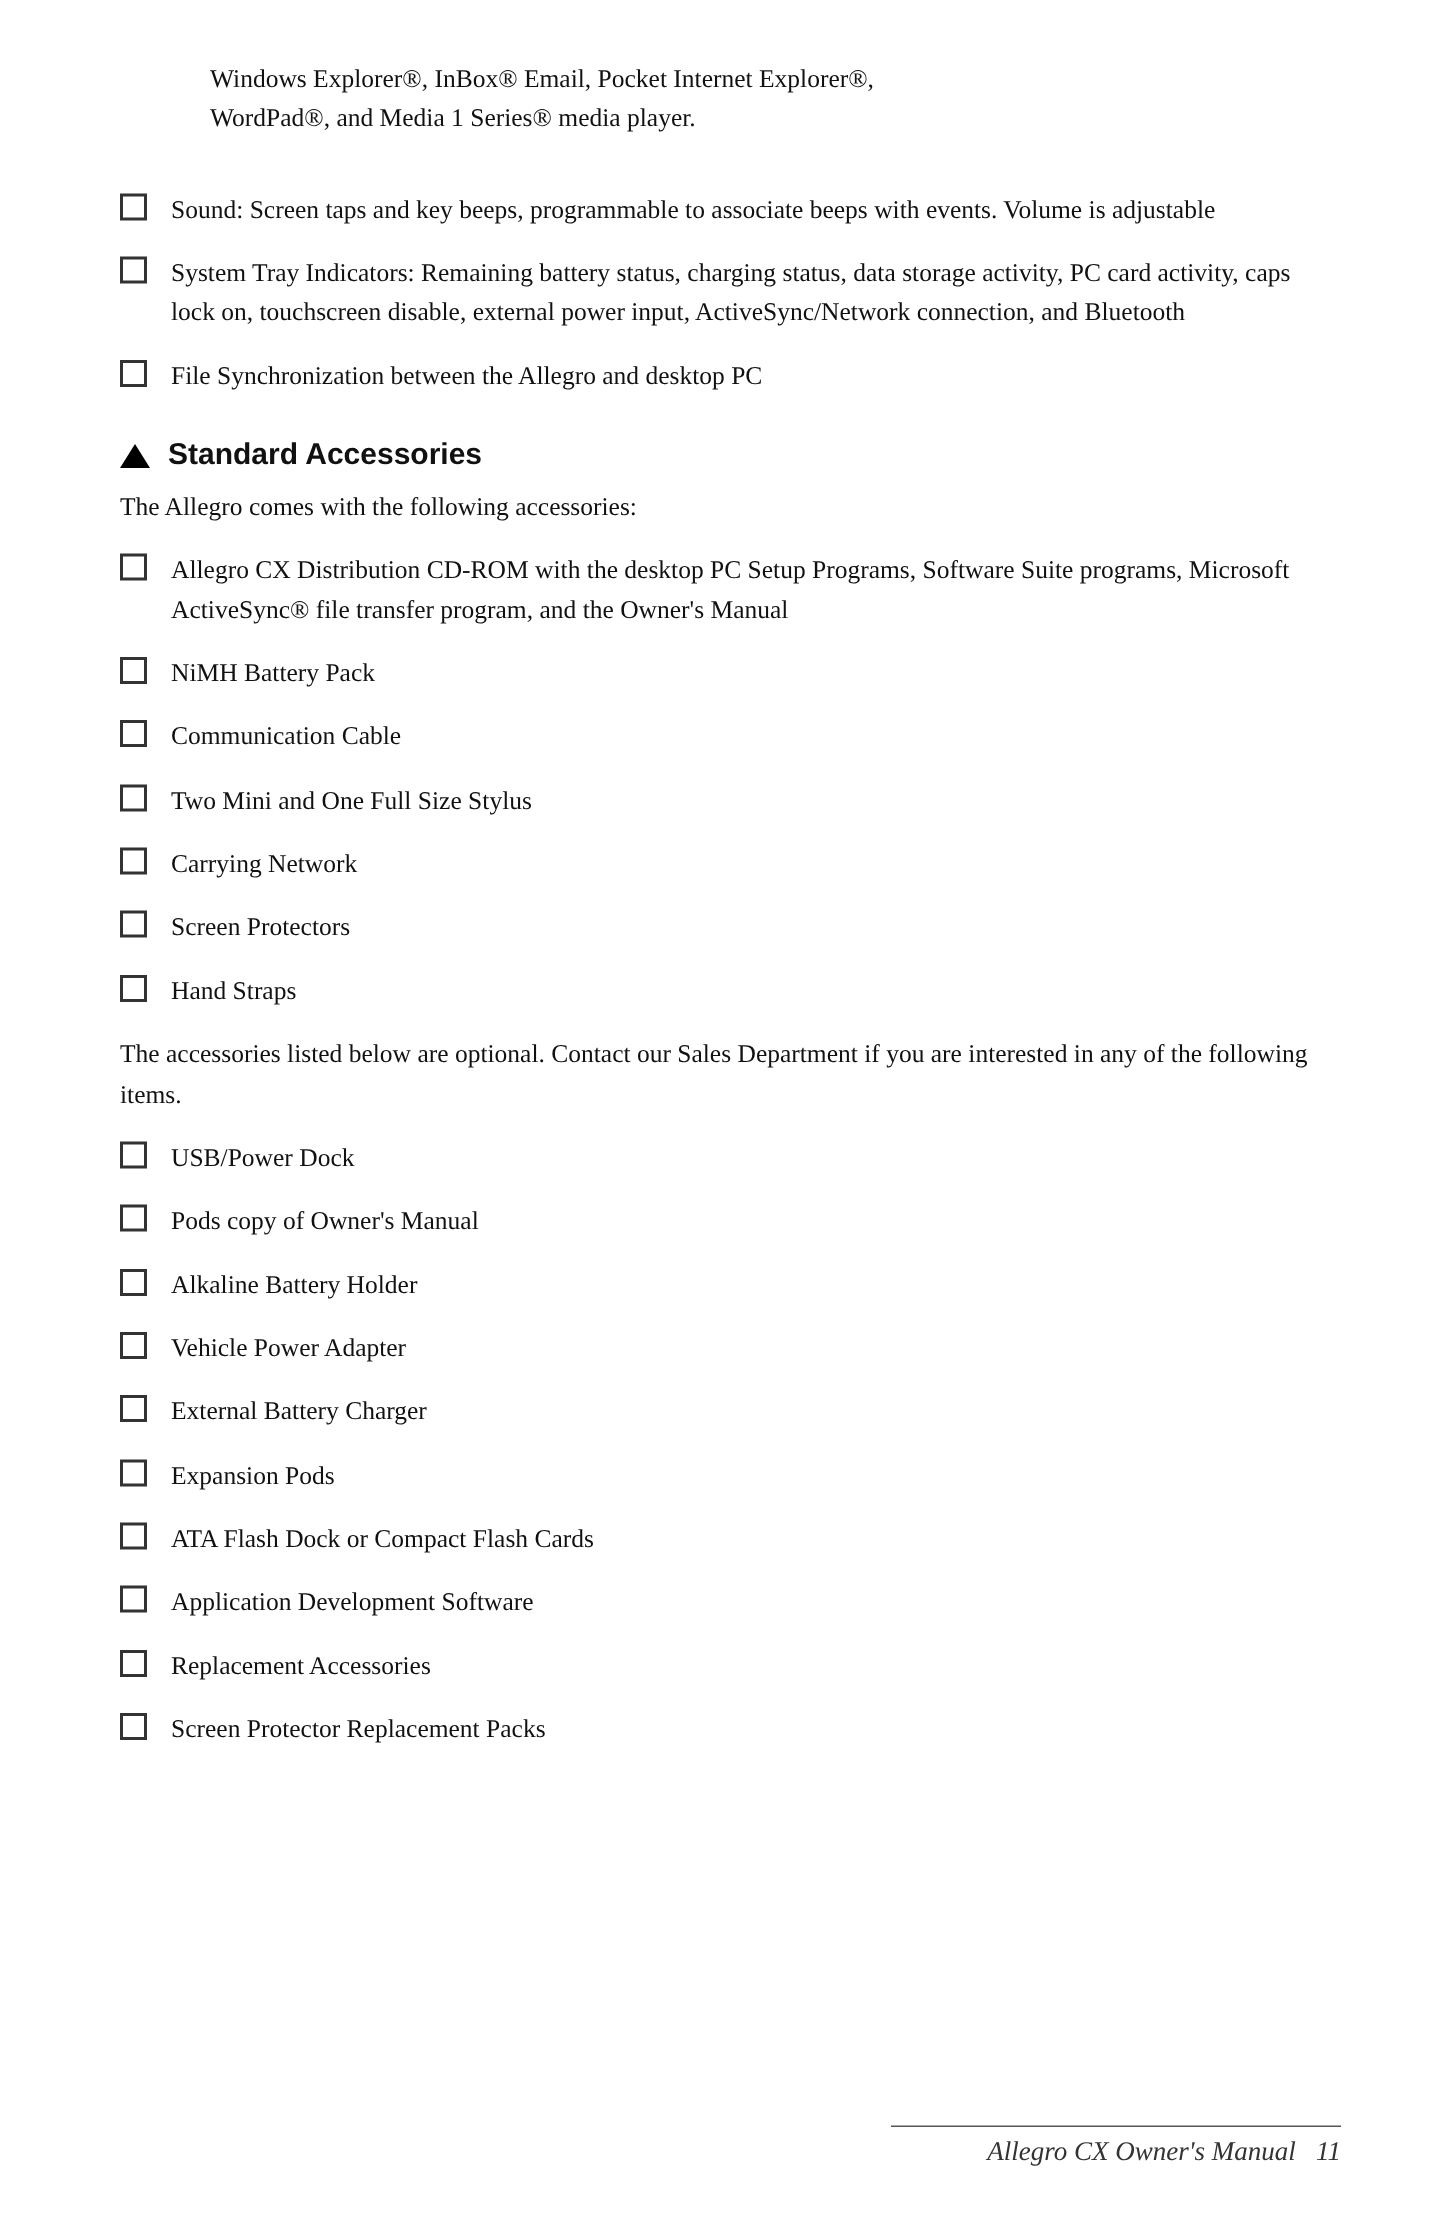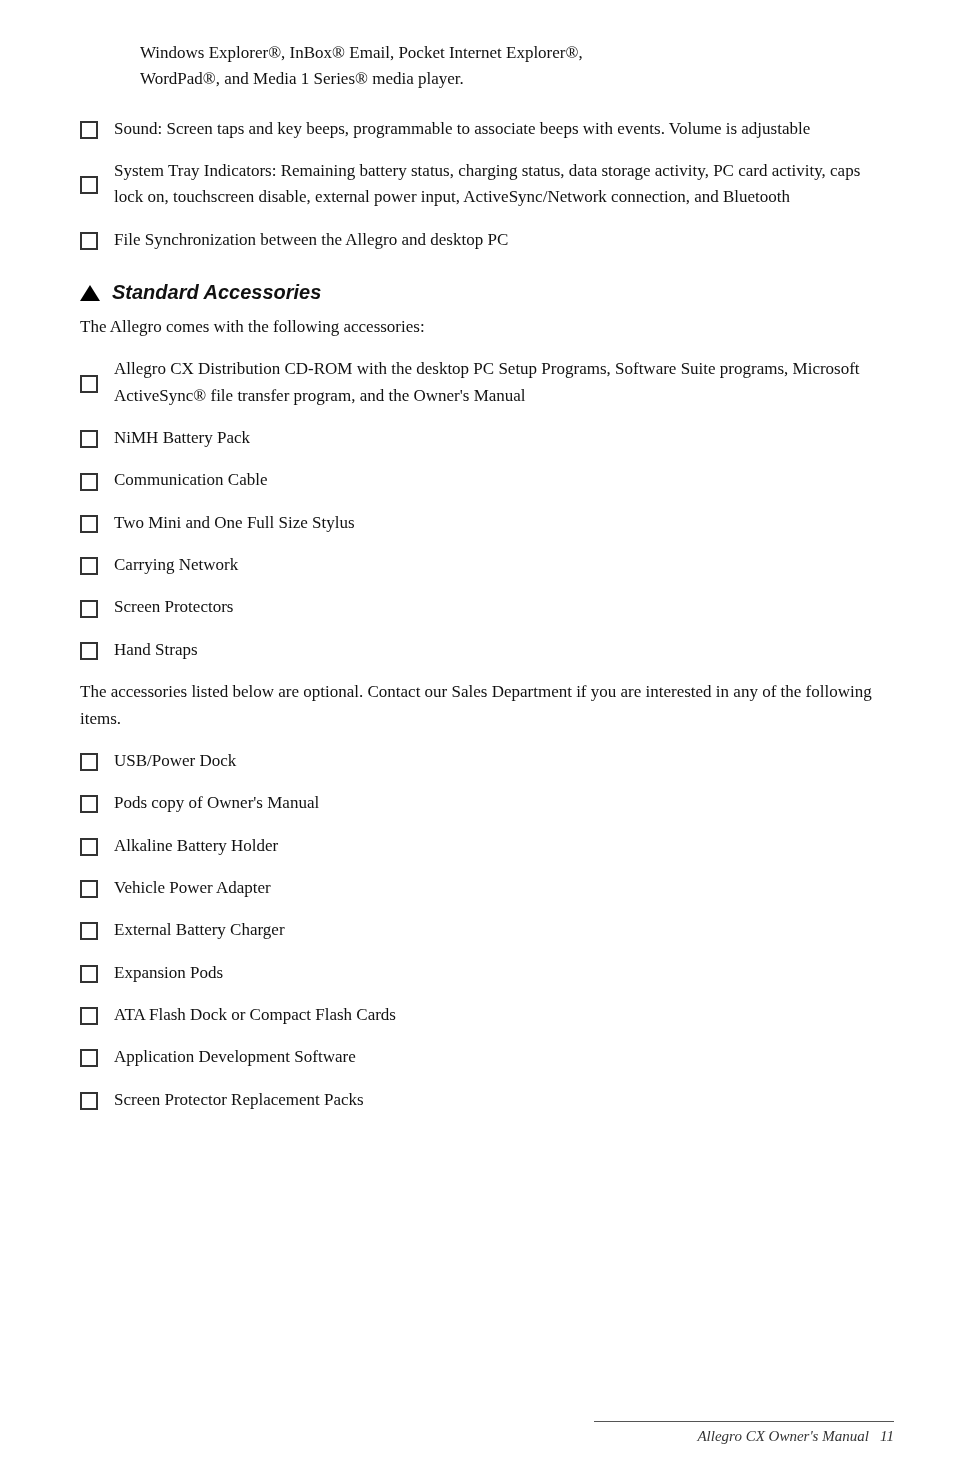"Windows Explorer®, InBox® Email, Pocket" .intro-text { margin-bottom: 23px -> 34px }
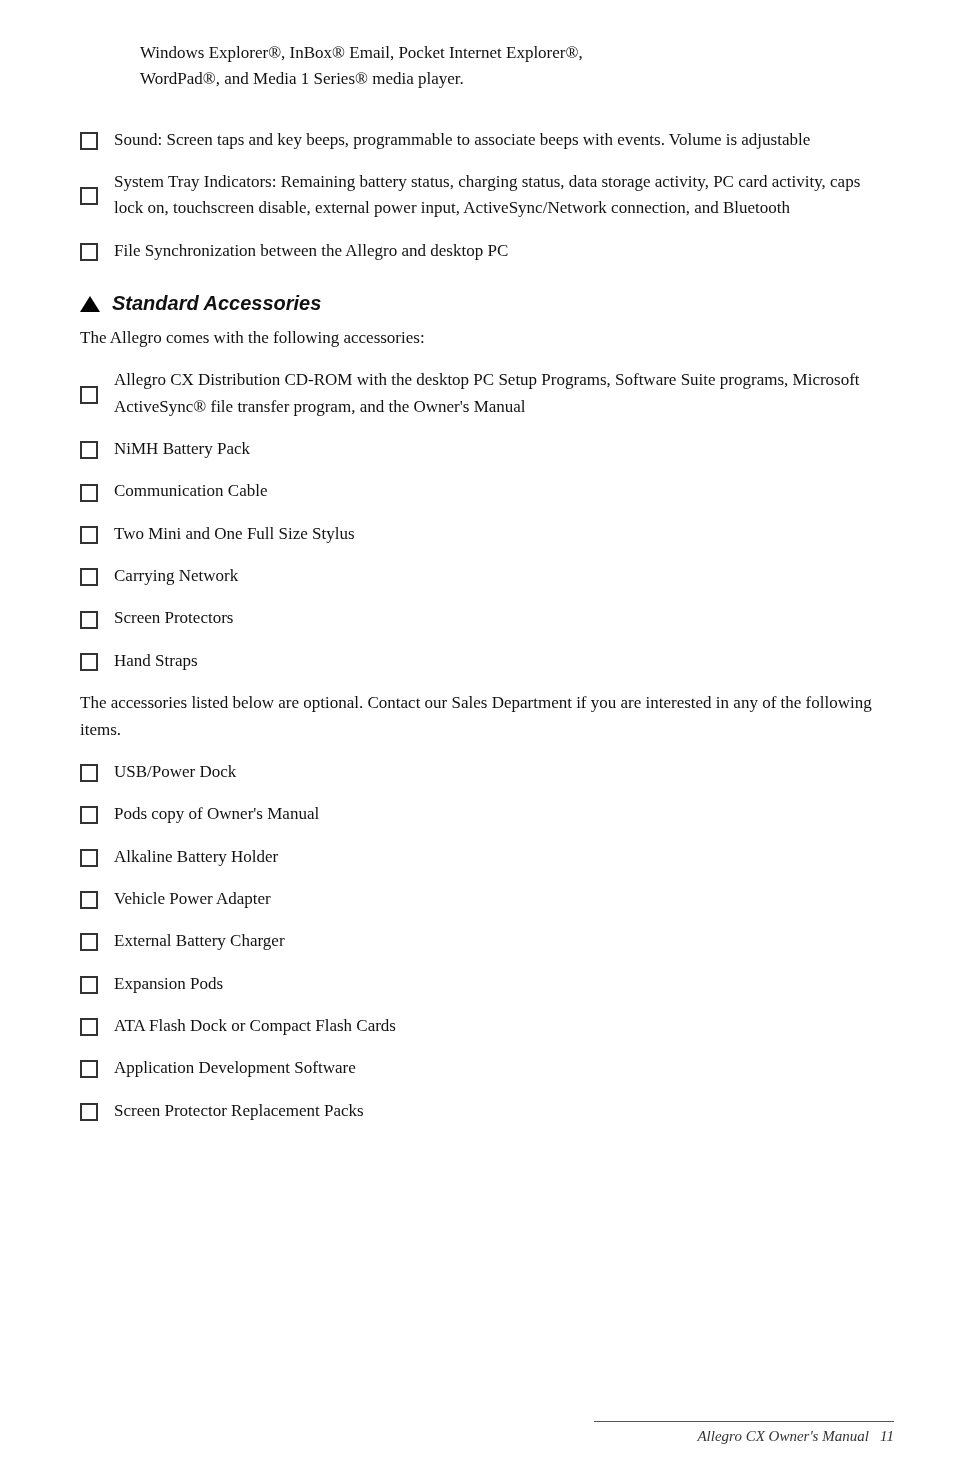"Sound: Screen taps and key" .bullet-item { align-items: center -> flex-start }
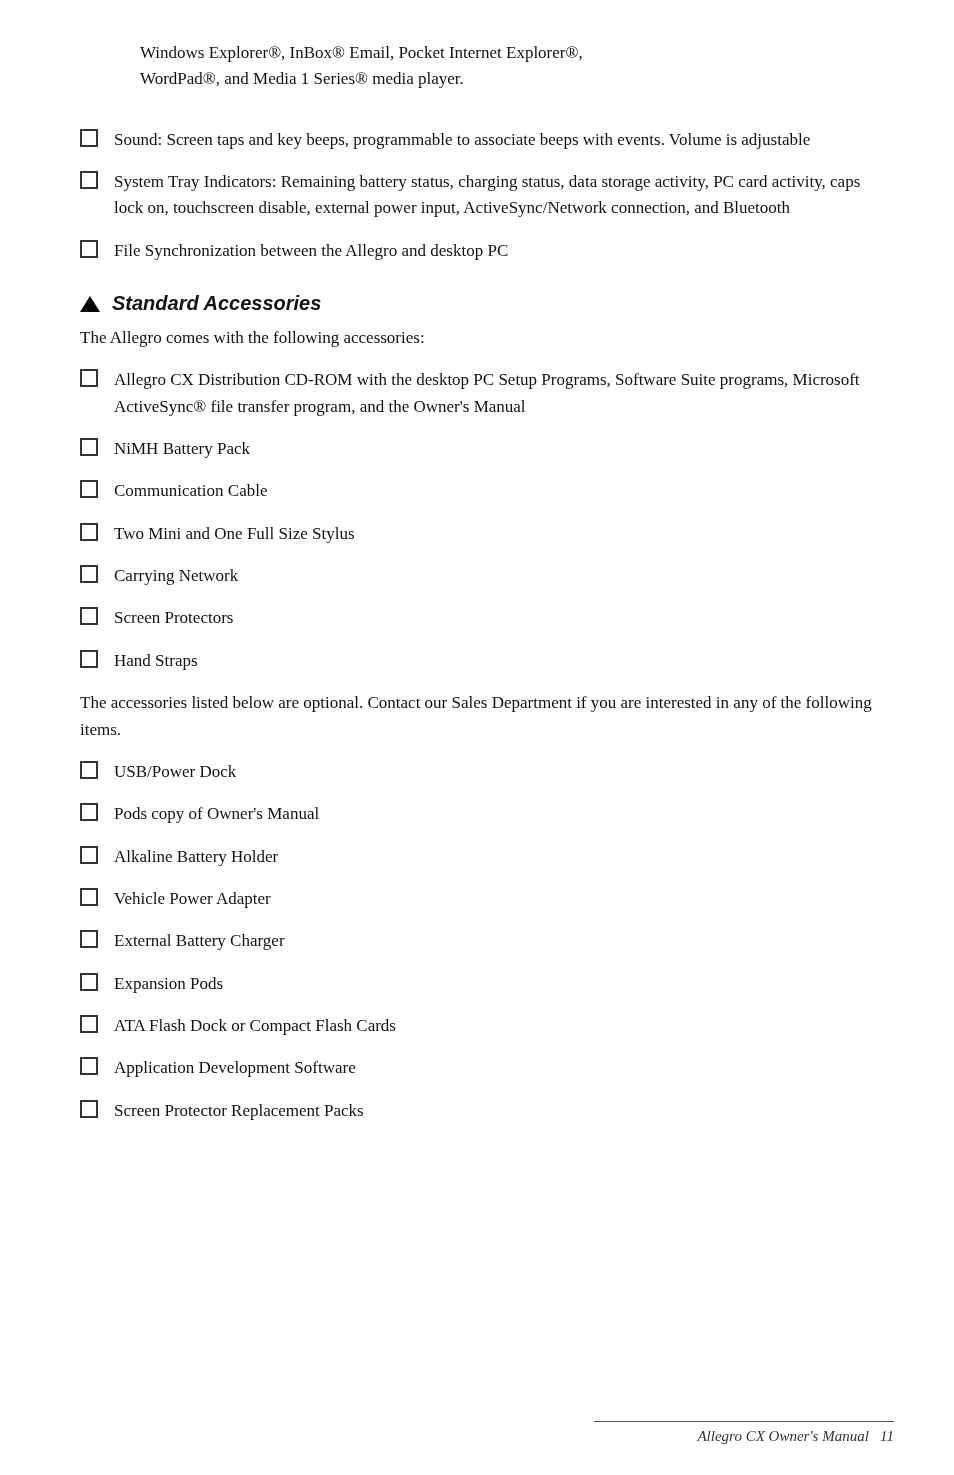"Standard Accessories" .section-header { font-style: italic -> none }
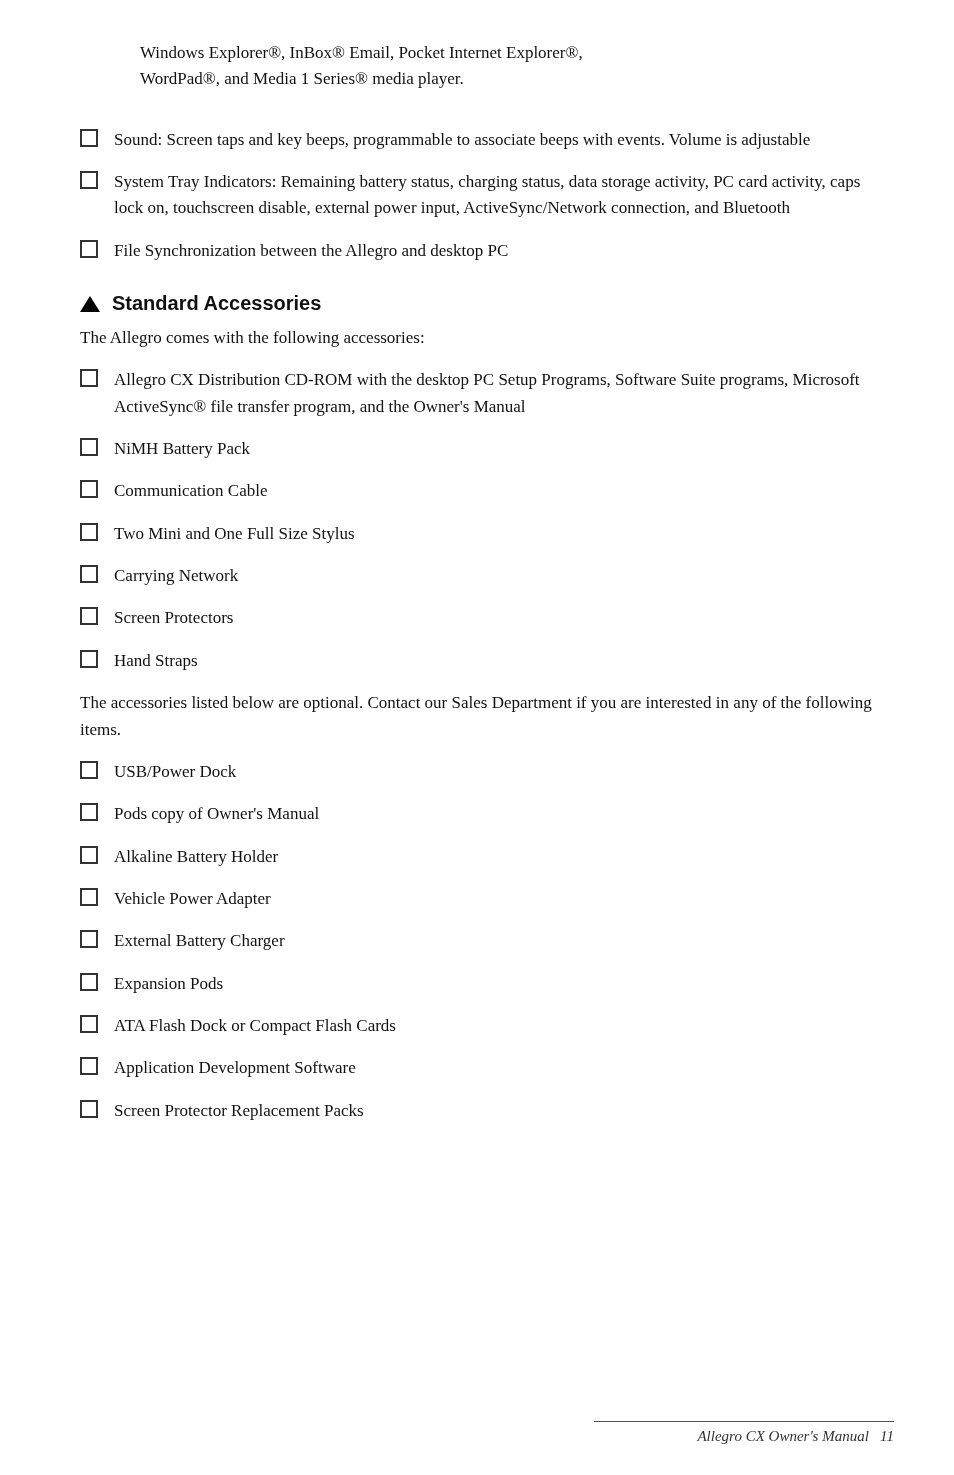"Replacement Accessories" div.bullet-item { html: none -> <div> <span></span> <span>Replacement Accessories</span> </div> }
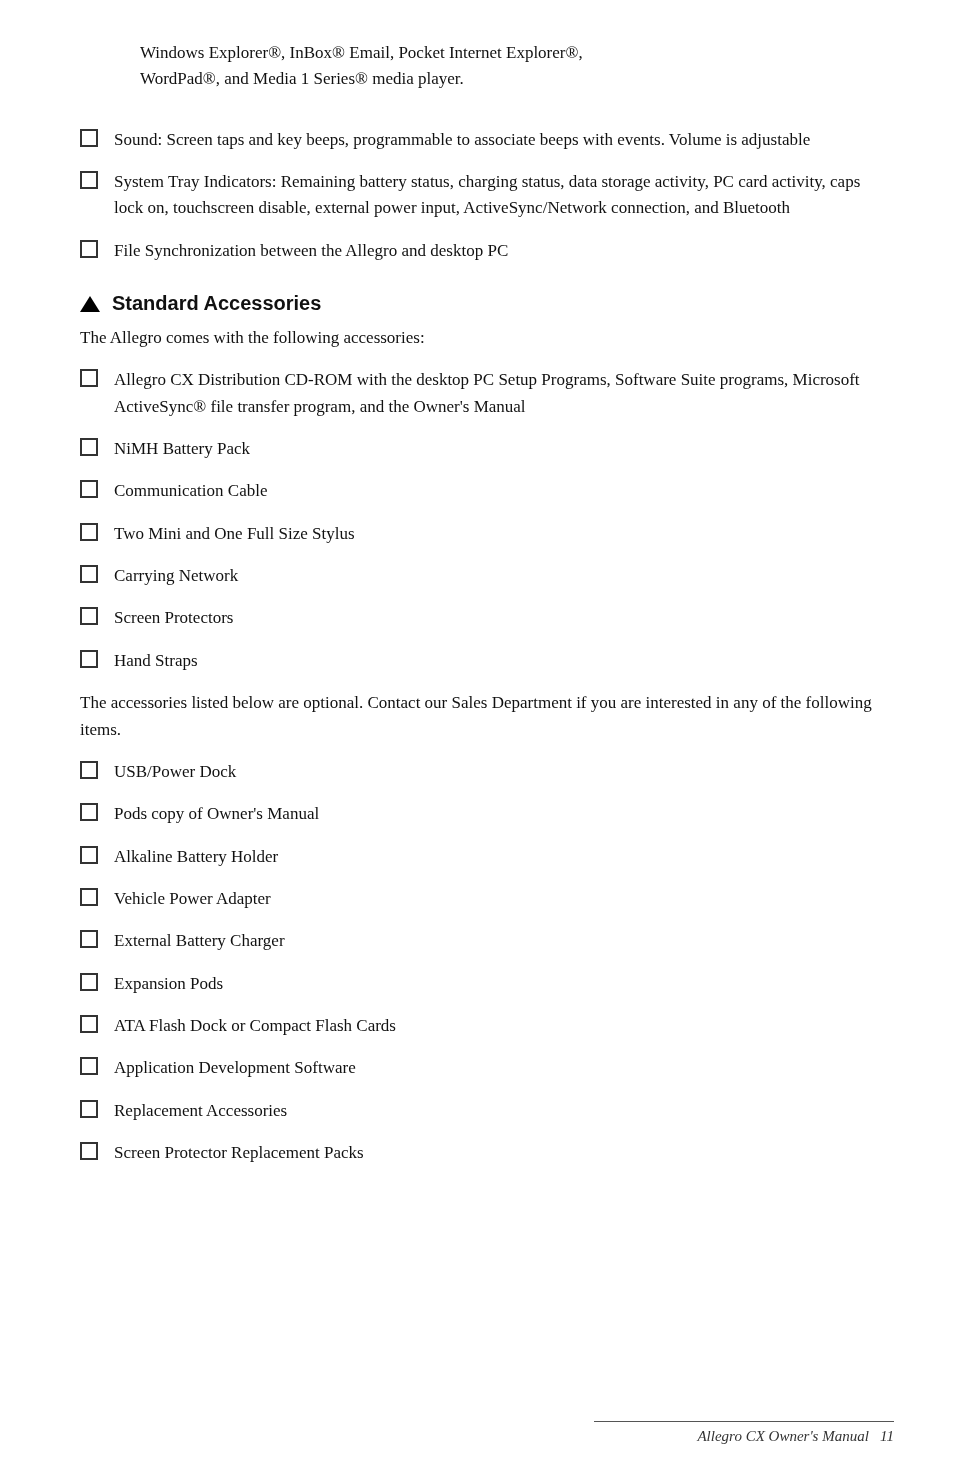"Allegro CX Owner's Manual 11" .footer { font-size: 15px -> 18px }
